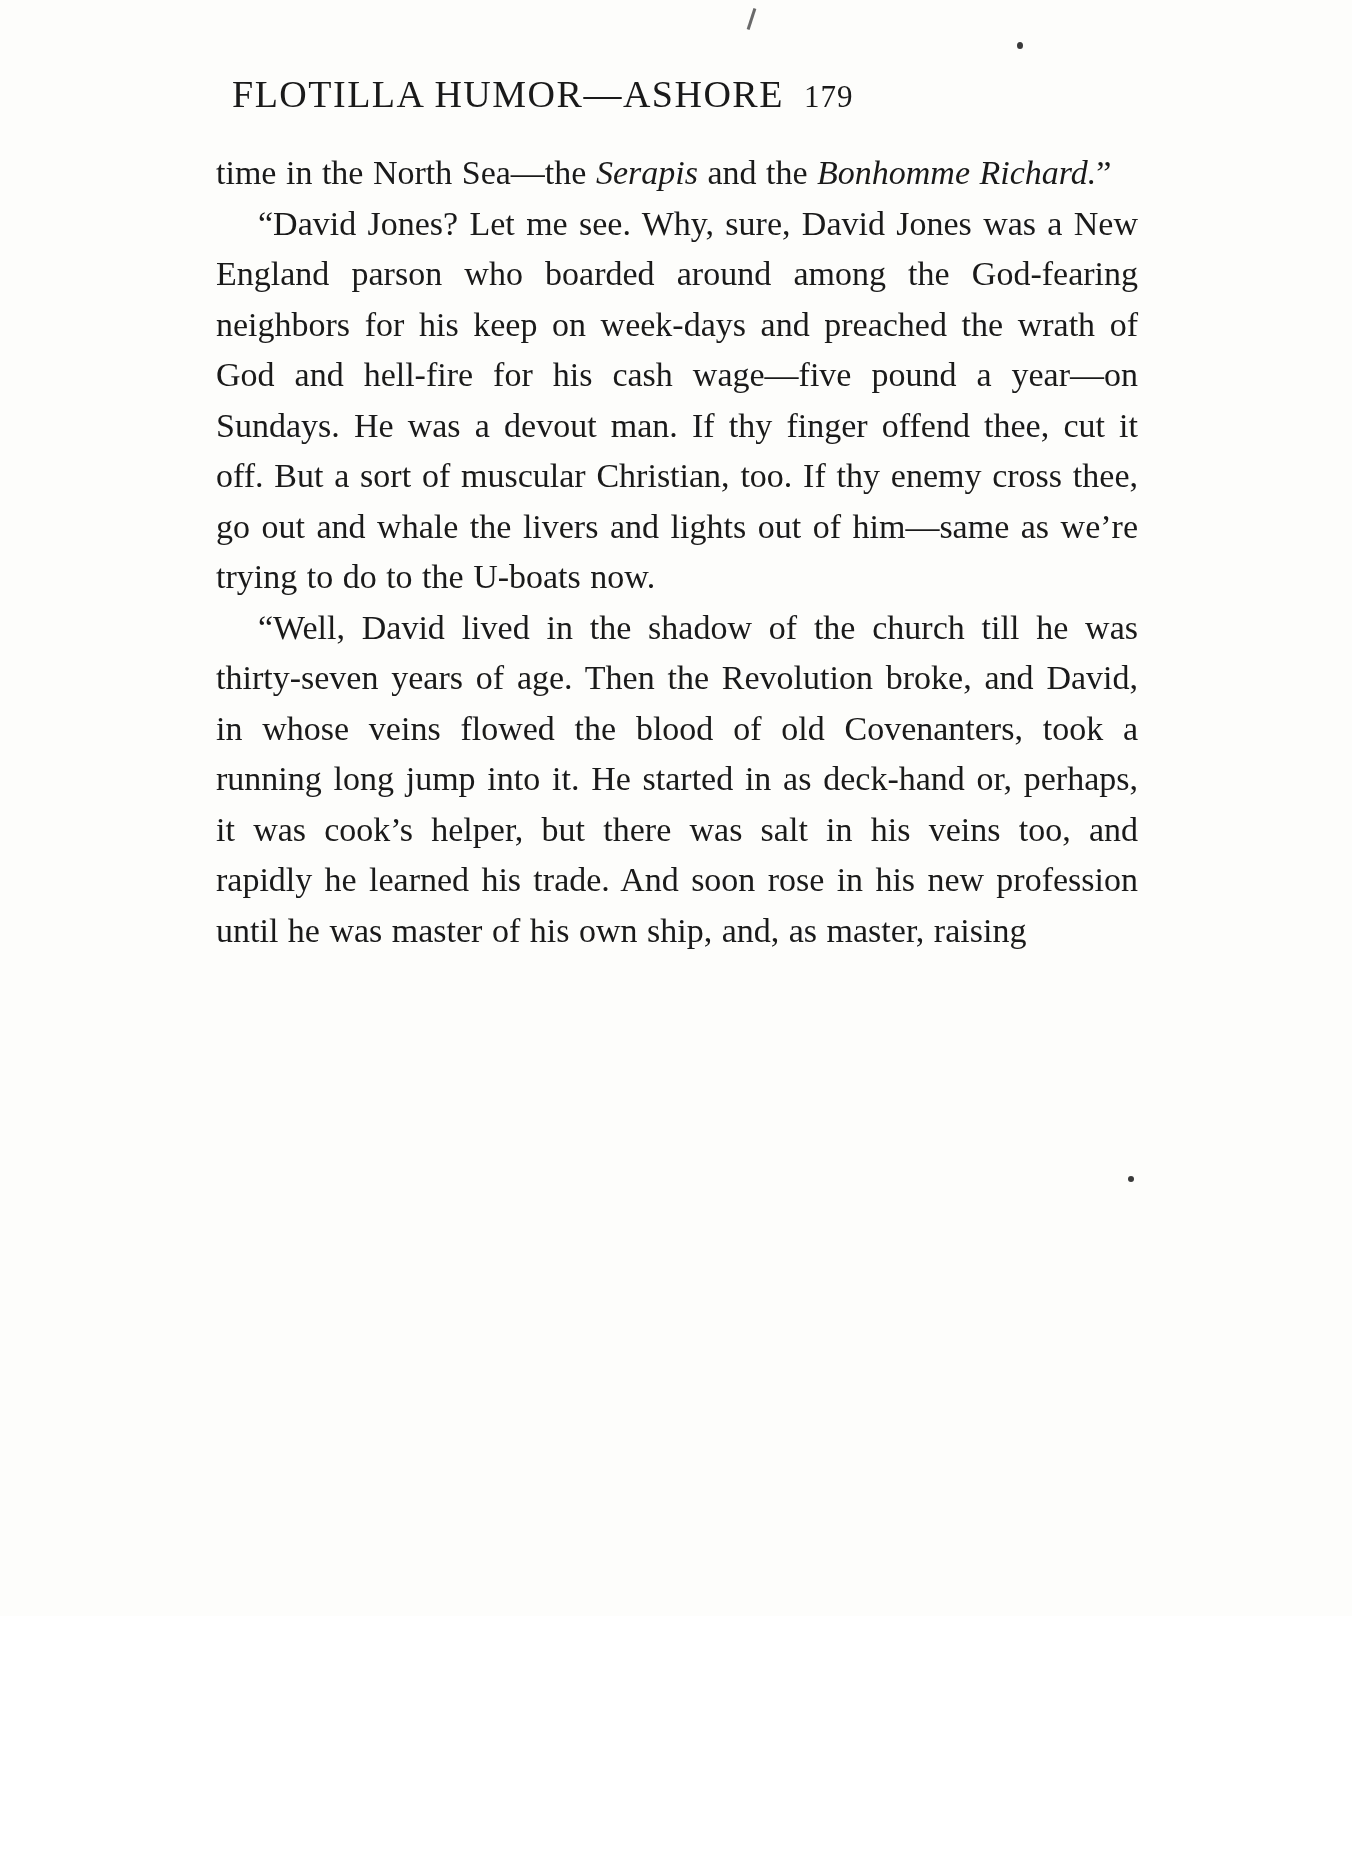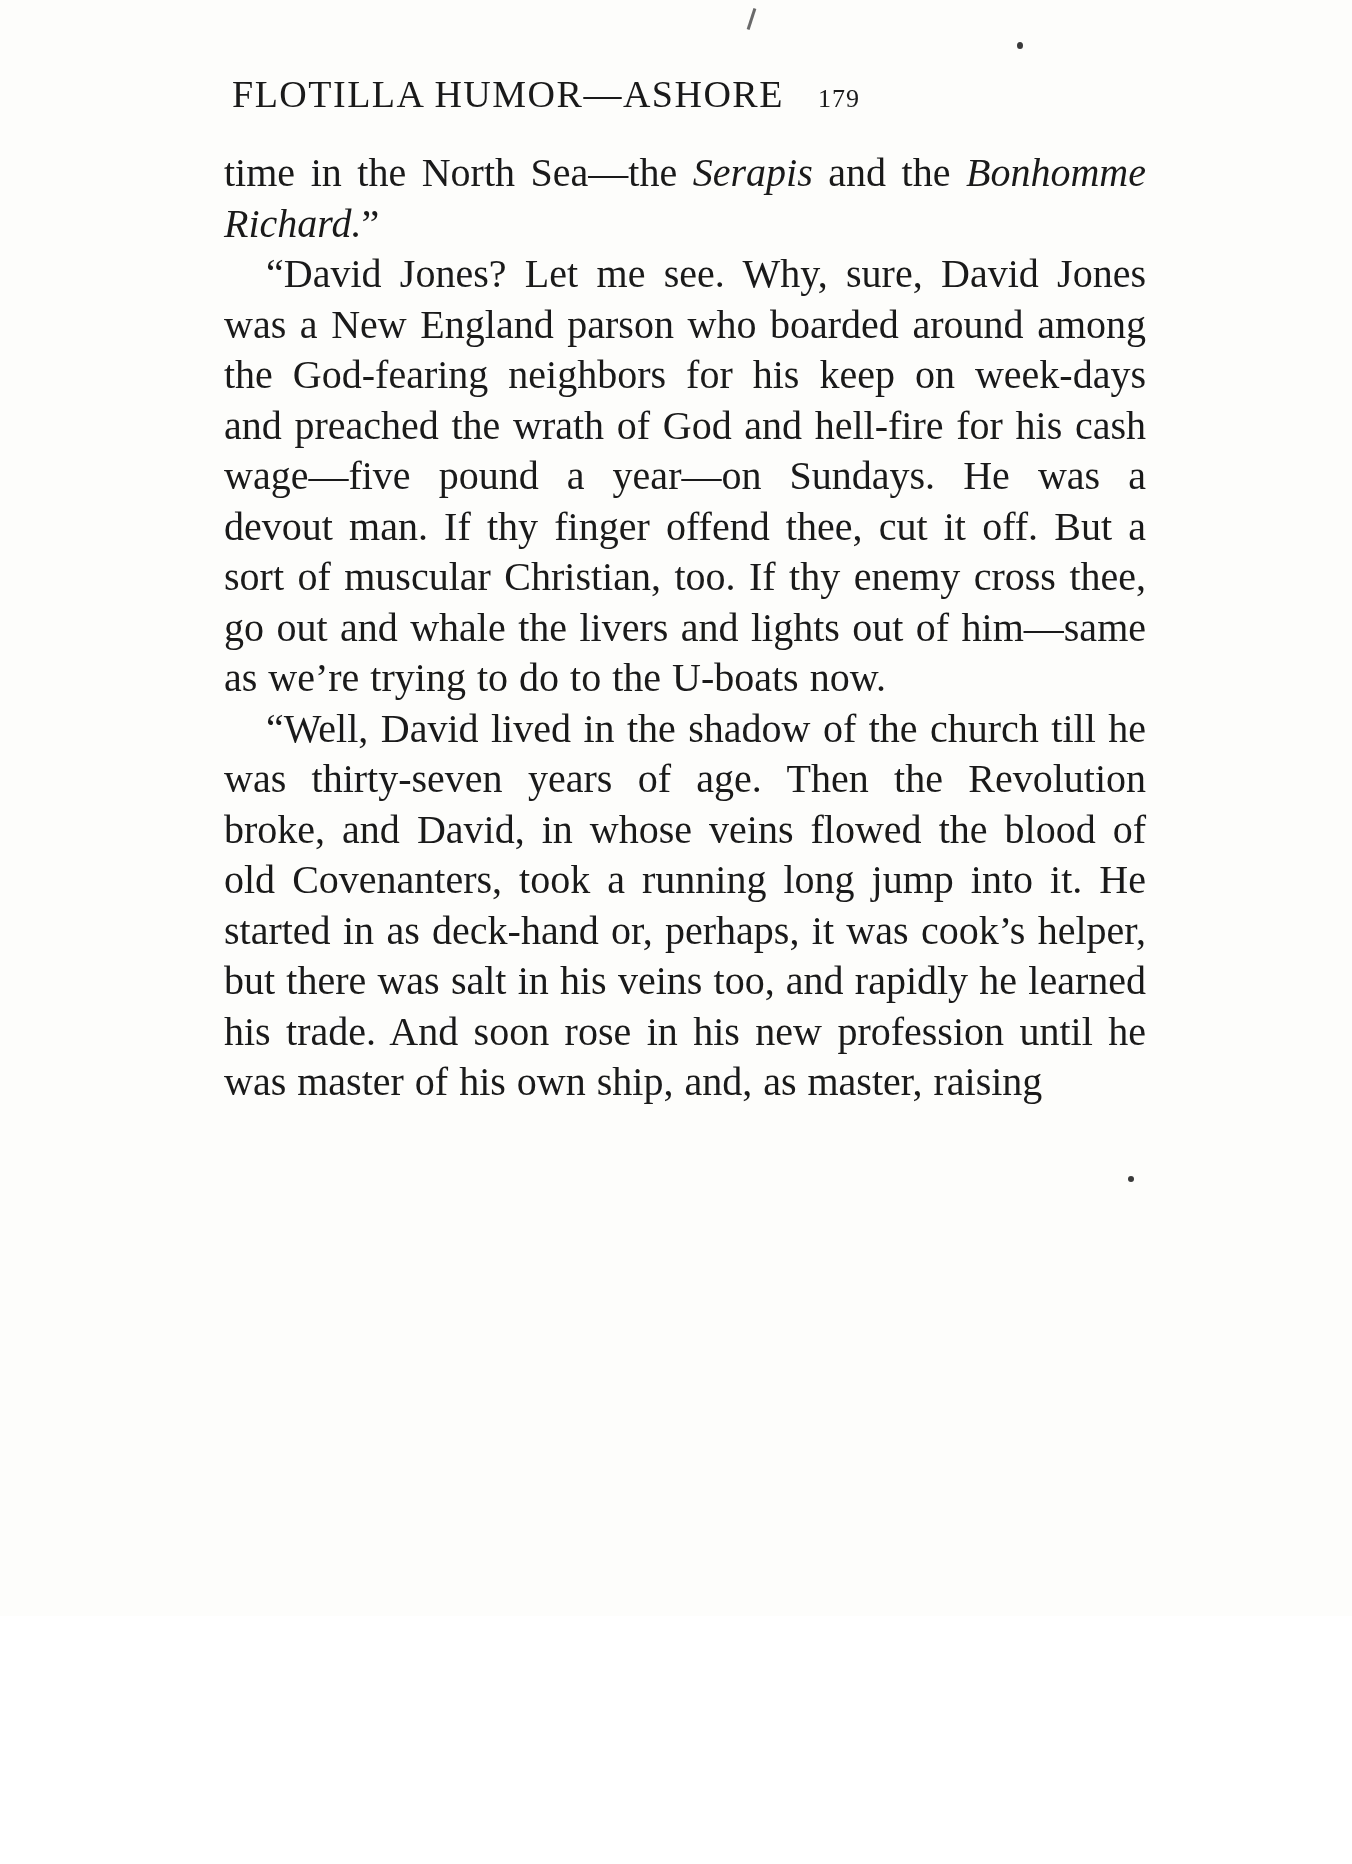"179" .header-folio { font-size: 26px -> 31px; margin-left: 34px -> 20px }
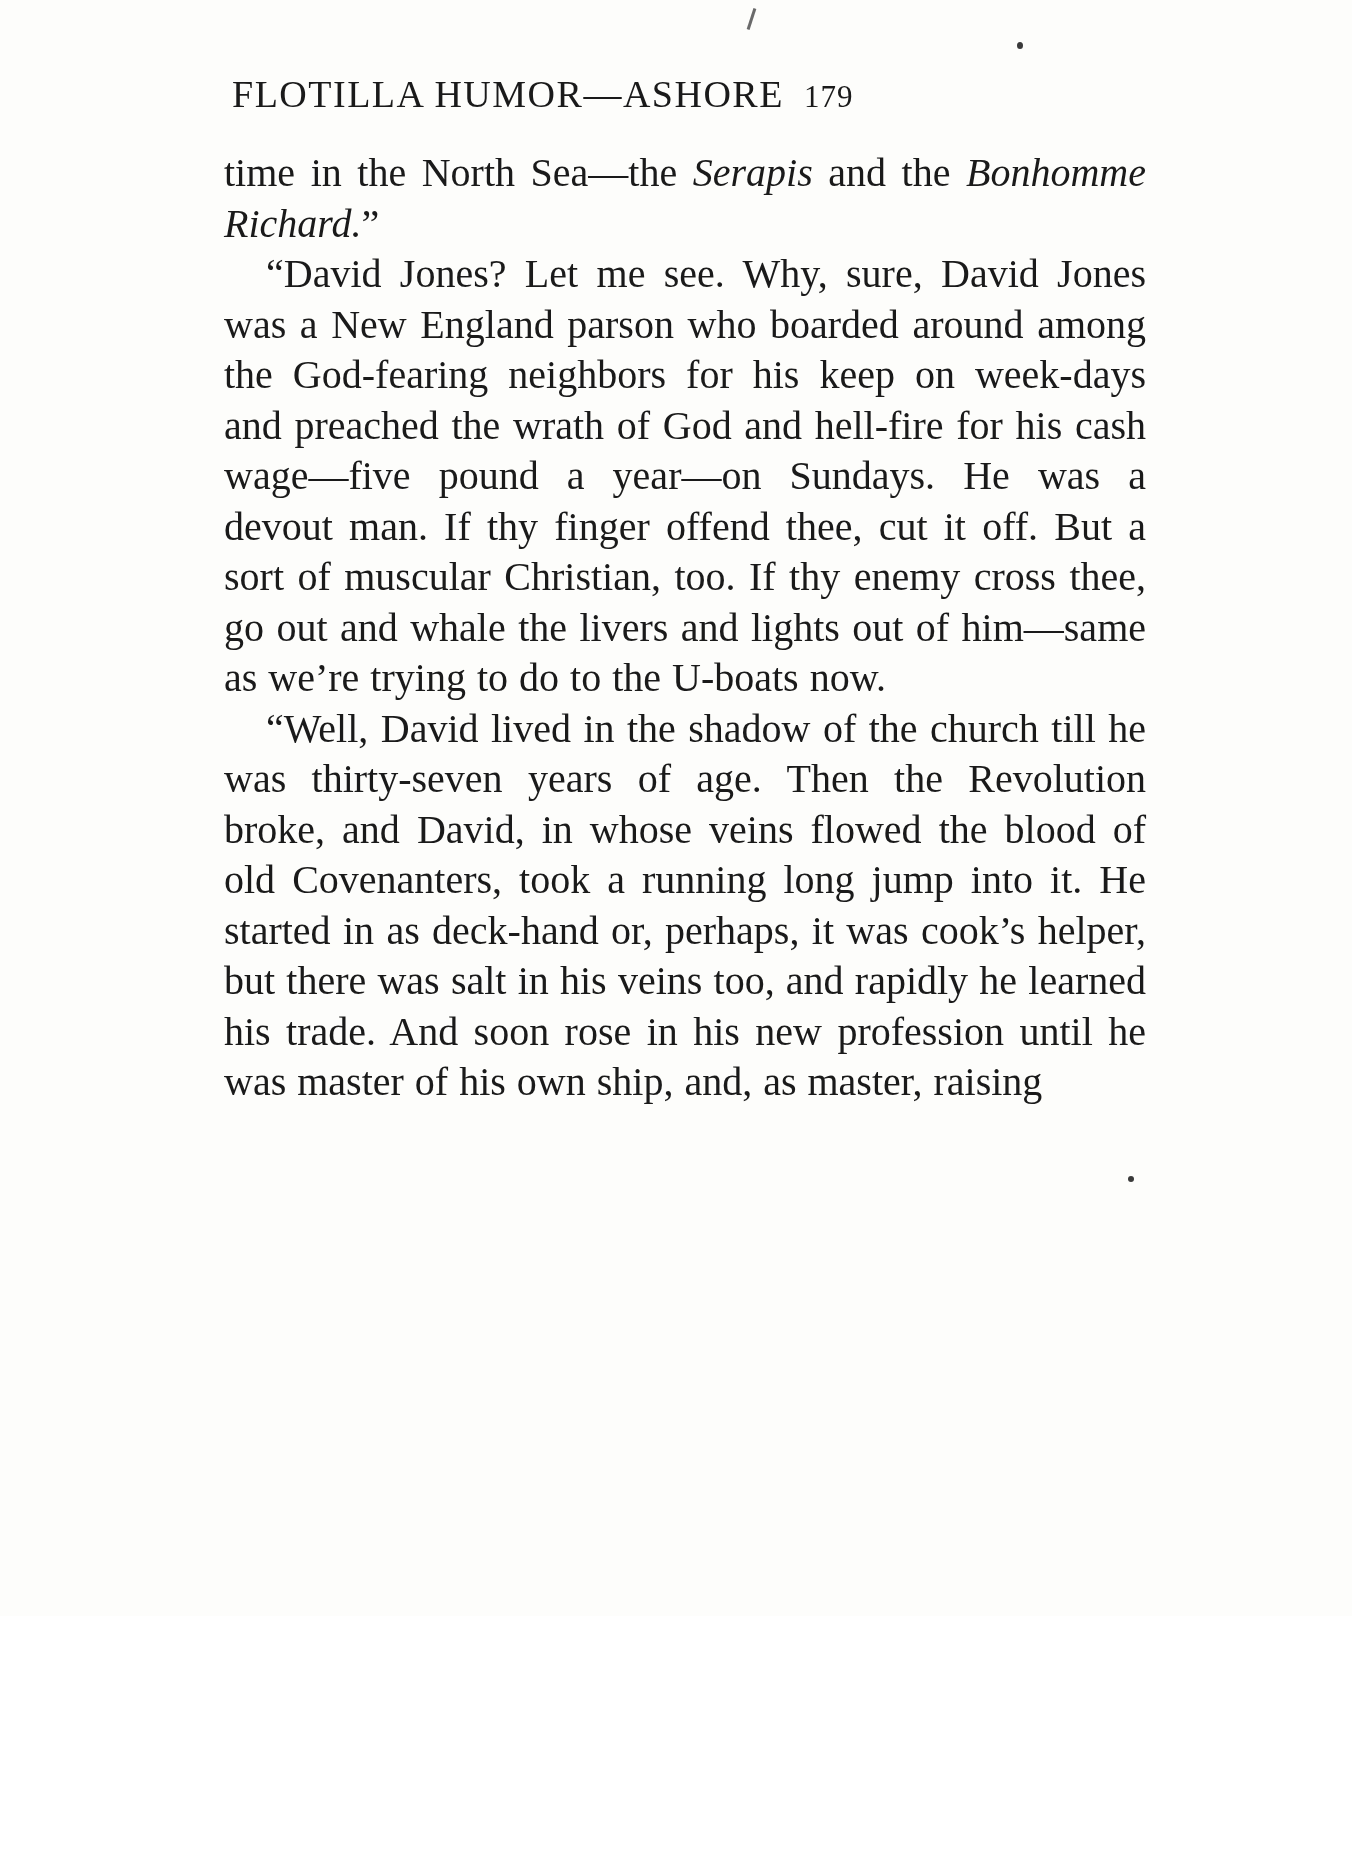"time in the North Sea—the" .body-text { font-size: 40px -> 34px; left: 224px -> 216px }
